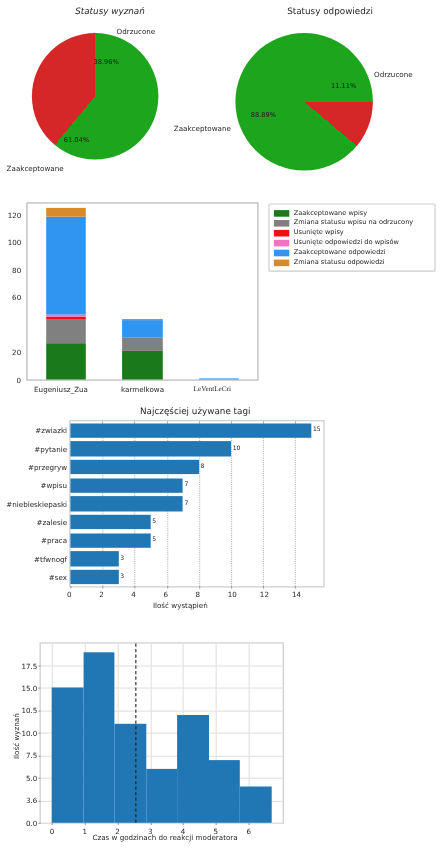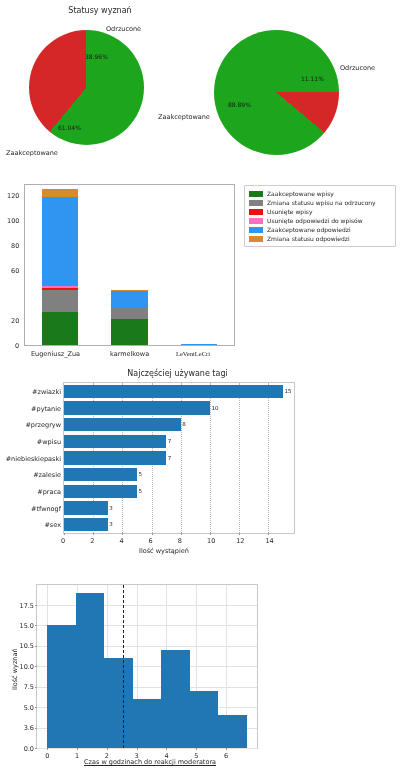"Statusy wyznań" div.fig-title { font-style: none -> italic }
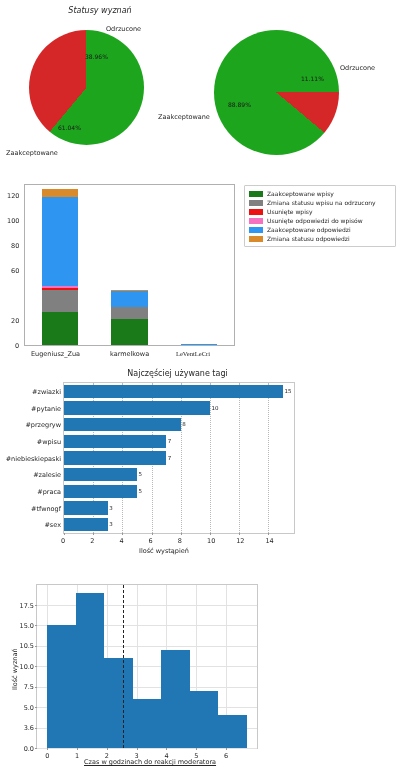"Statusy odpowiedzi" div.fig-title { html: none -> <div>Statusy odpowiedzi</div> }
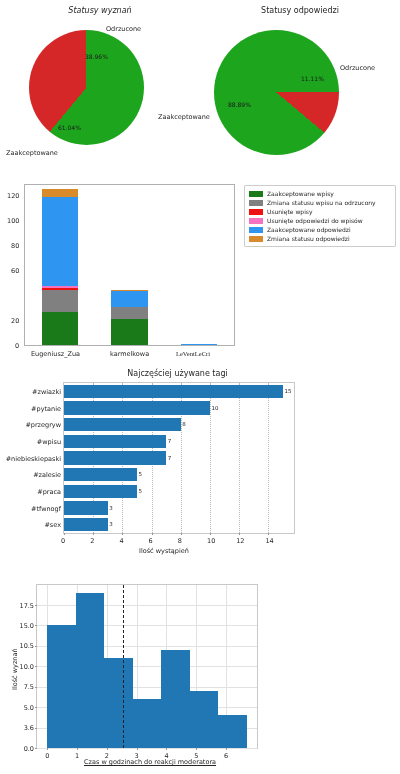"Czas w godzinach do reakcji" div.axis-label { text-decoration: underline -> none }
